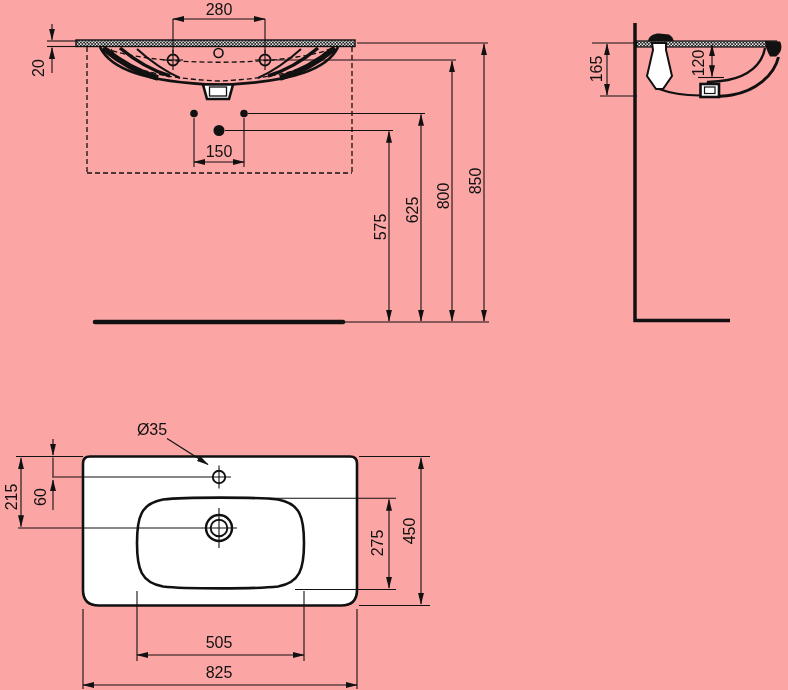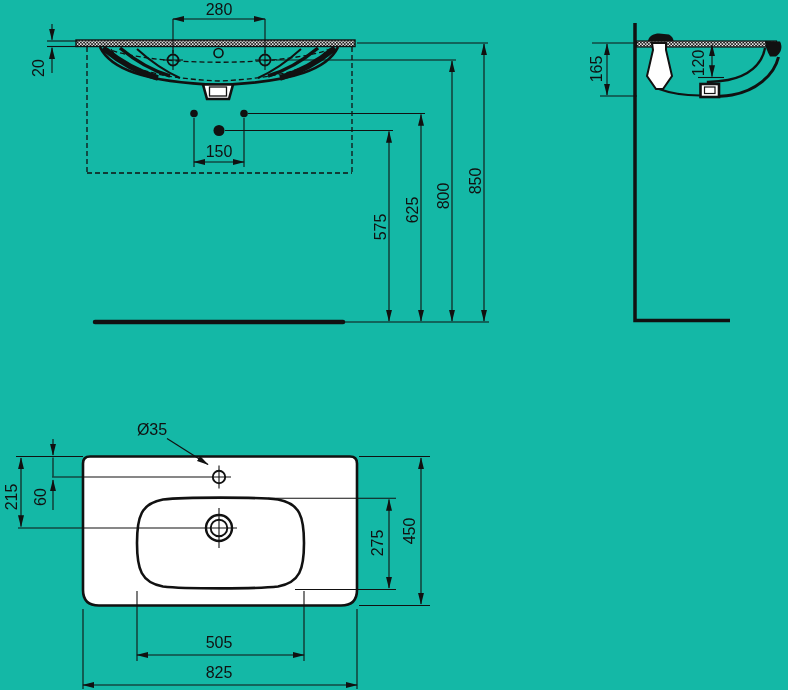"280" .canvas { background: #14b8a6 -> #fca5a5 }
